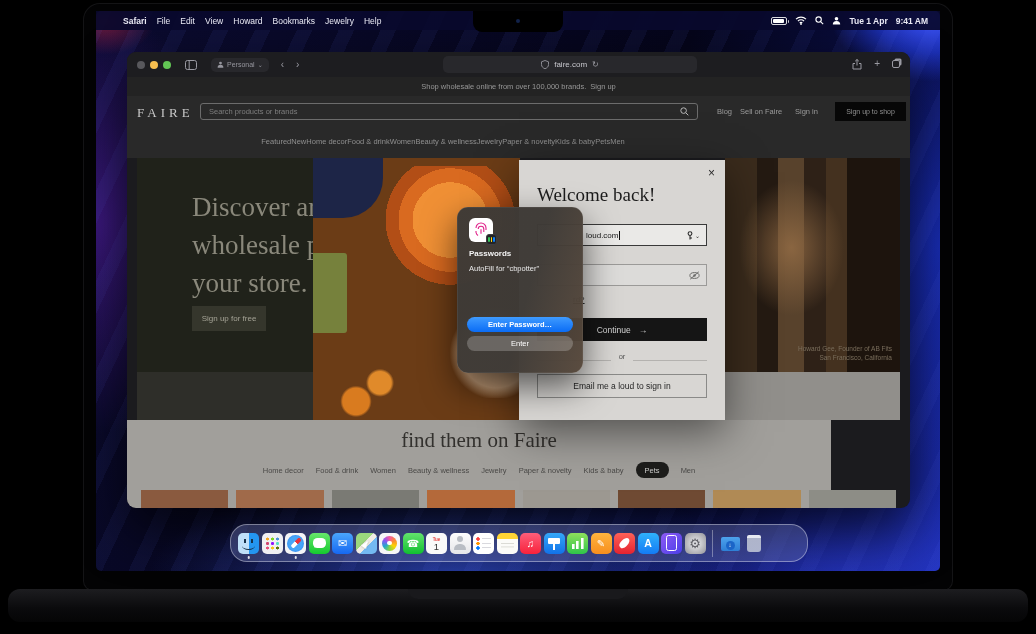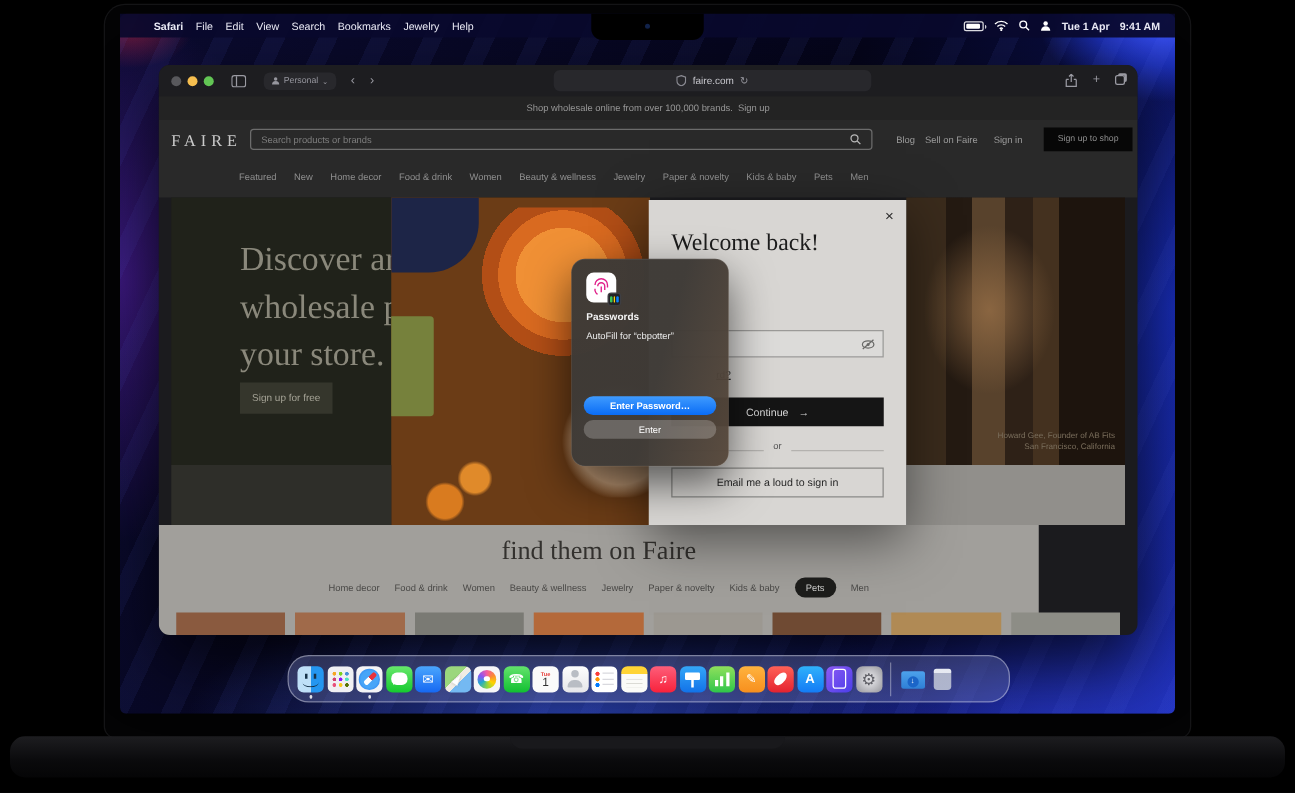"Search" span.mi { text: Search -> Howard }
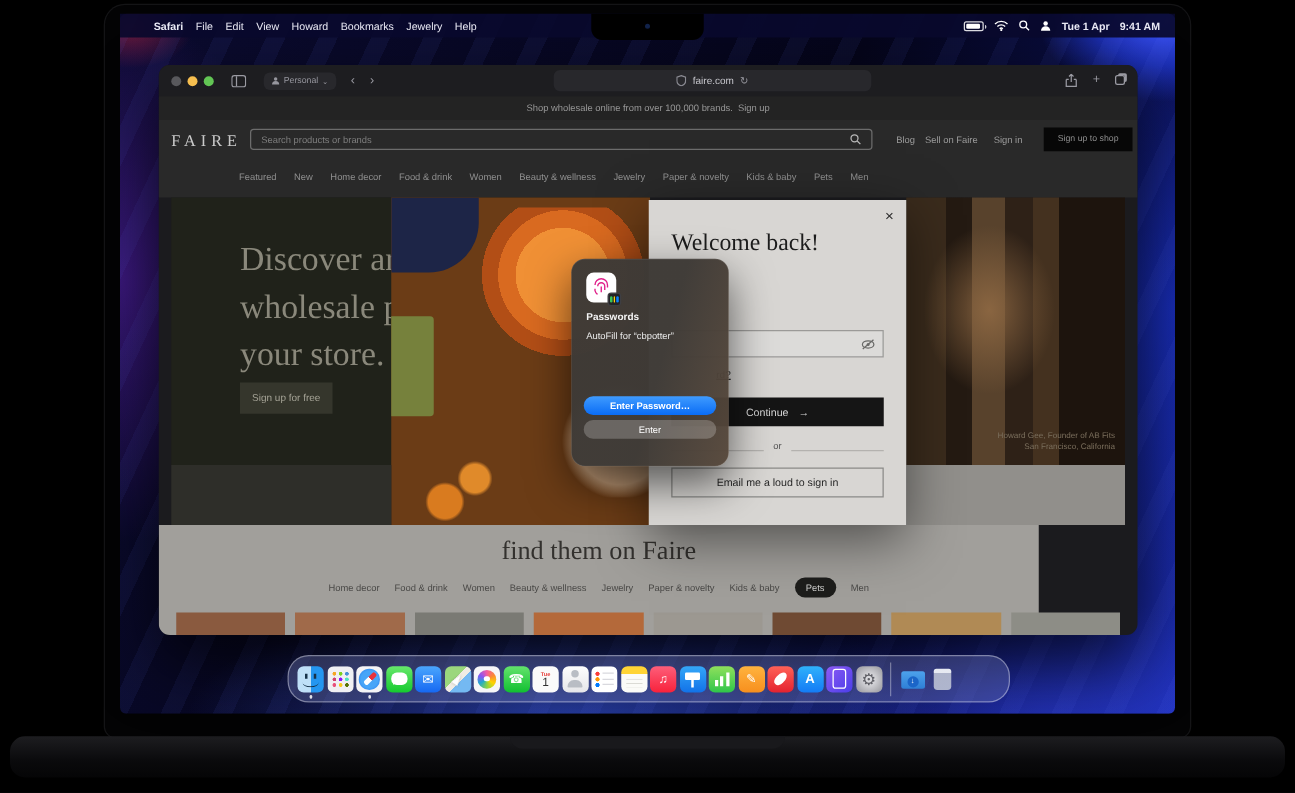"Featured" #sitenav { gap: 14px -> 0 }
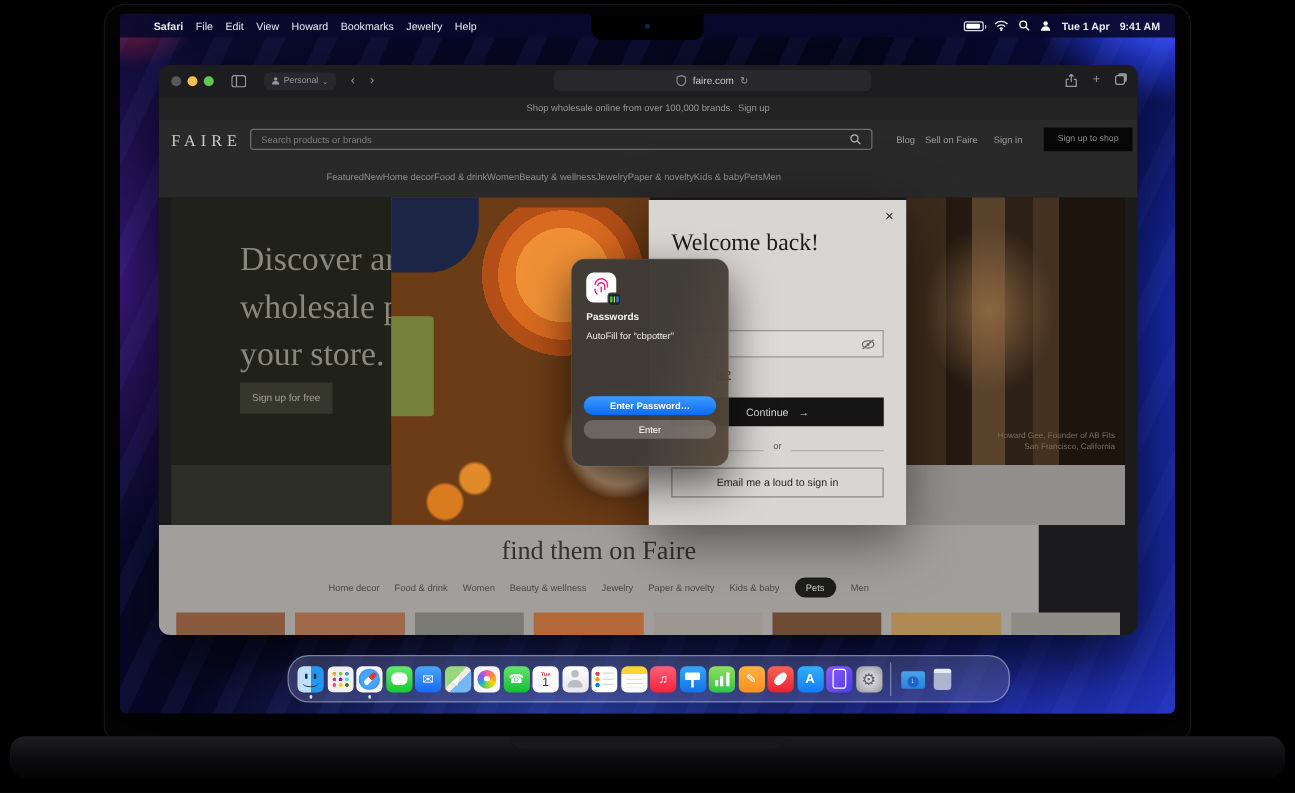"loud.com" div.field { html: none -> <div> <span>loud.com</span> <span> <svg> <circle></circle> <line></line> <line></line> </svg> <span>⌄</span> </span> </div> }
